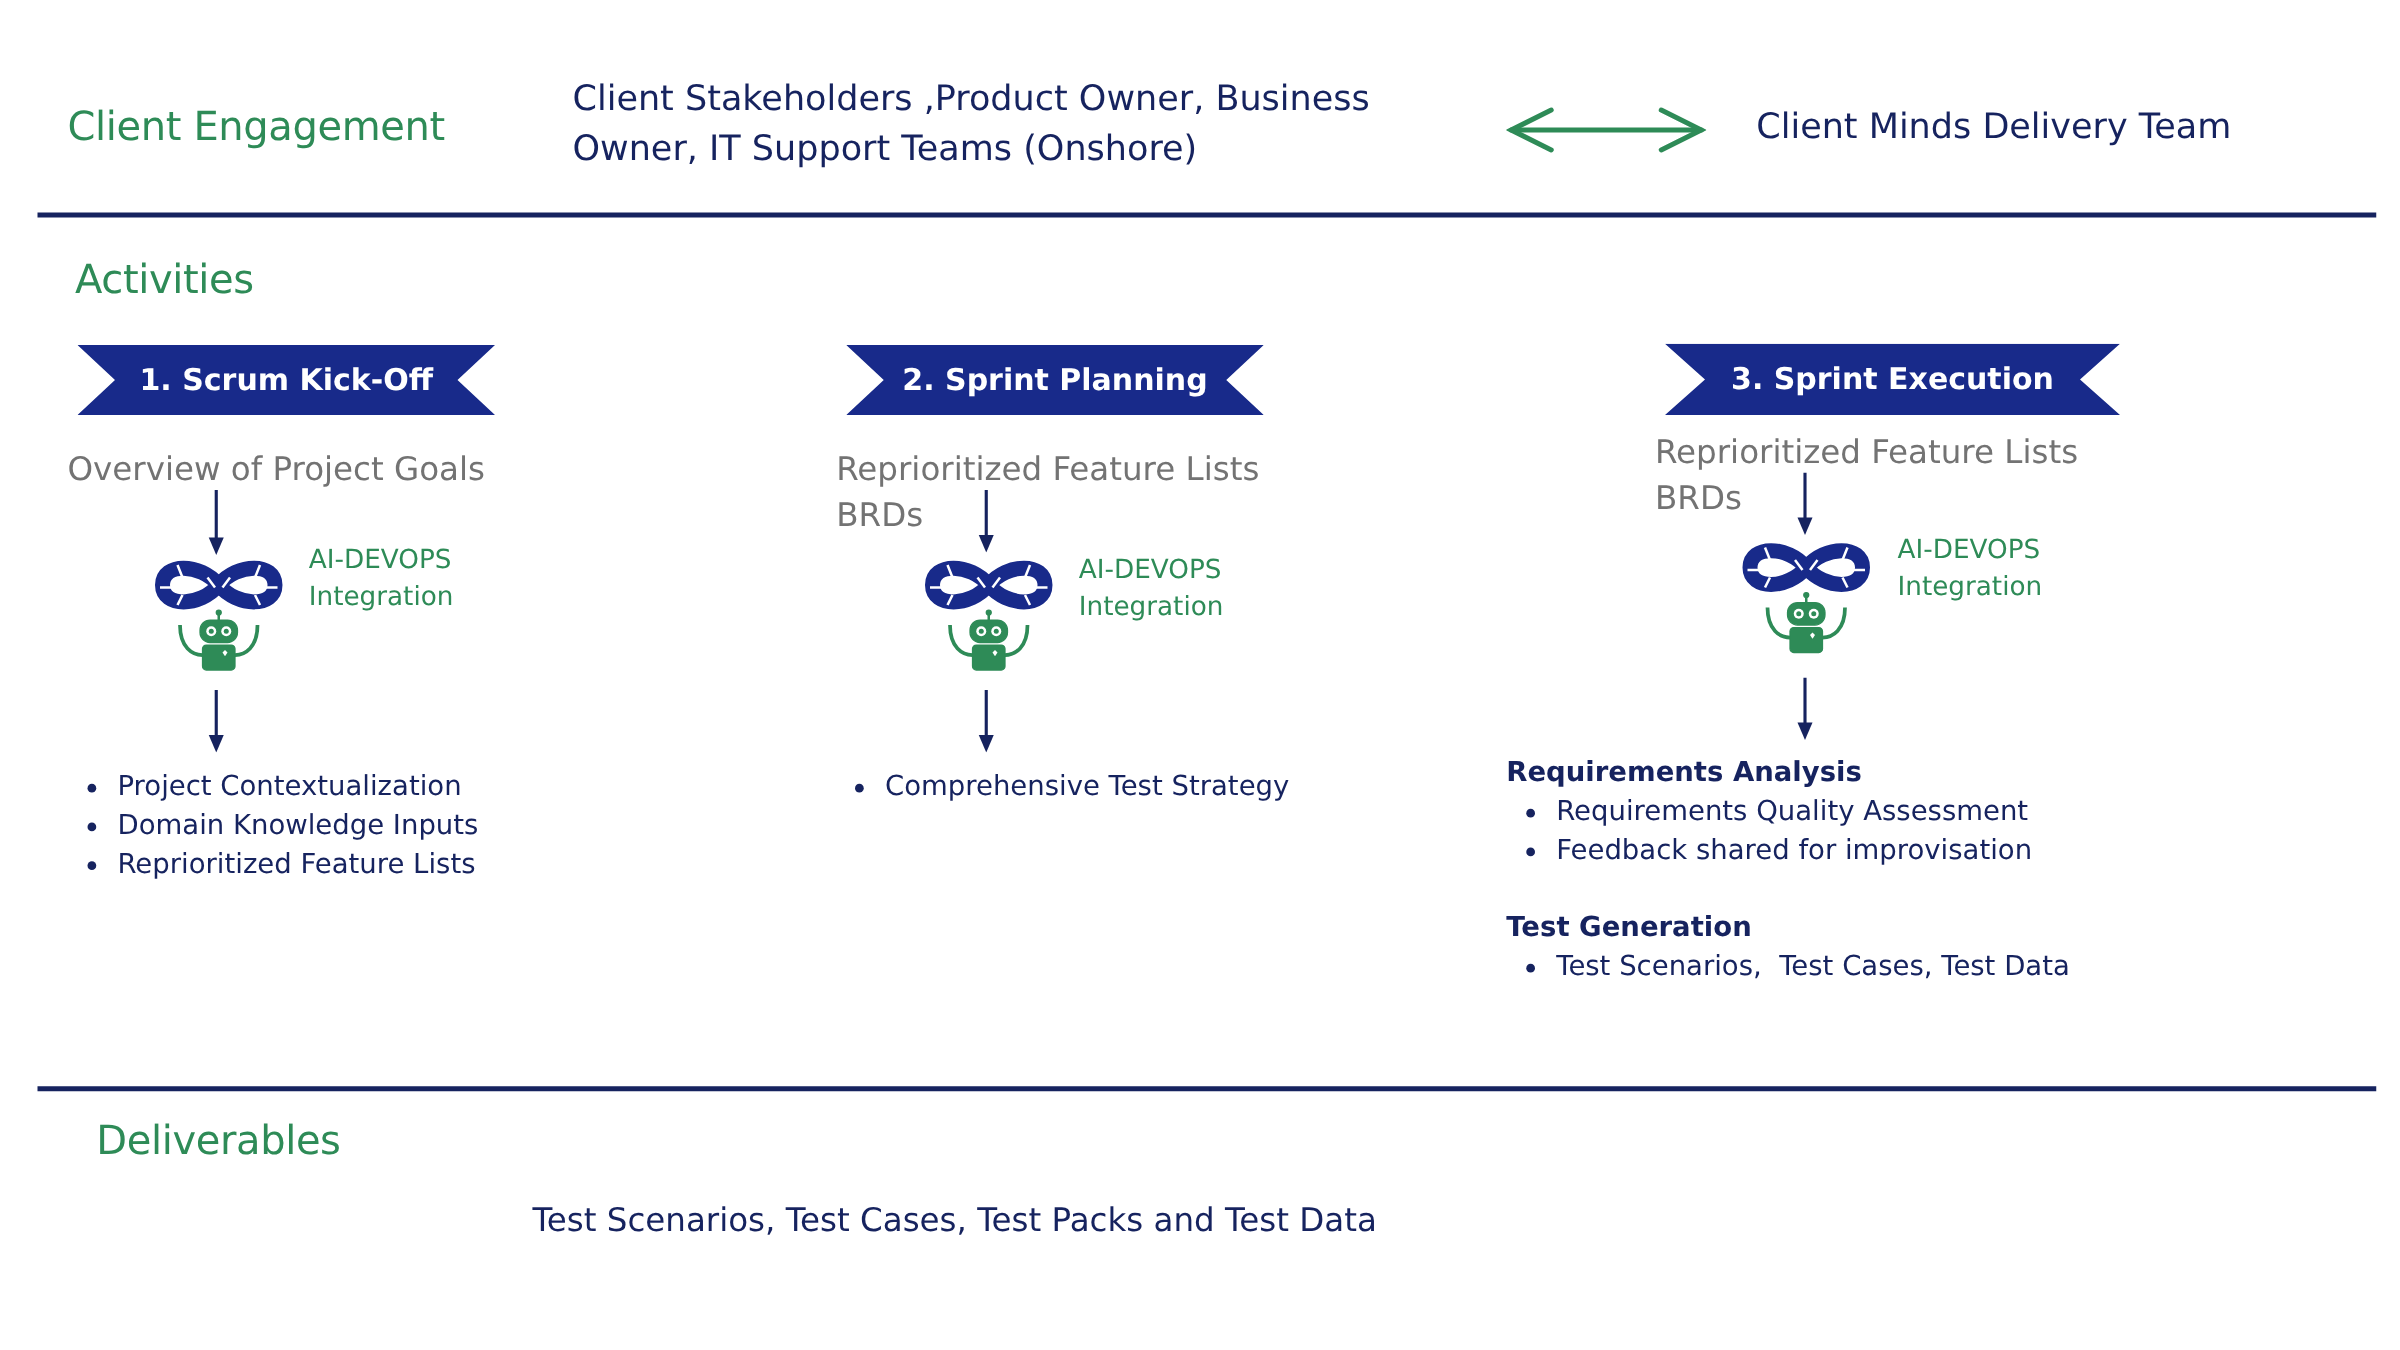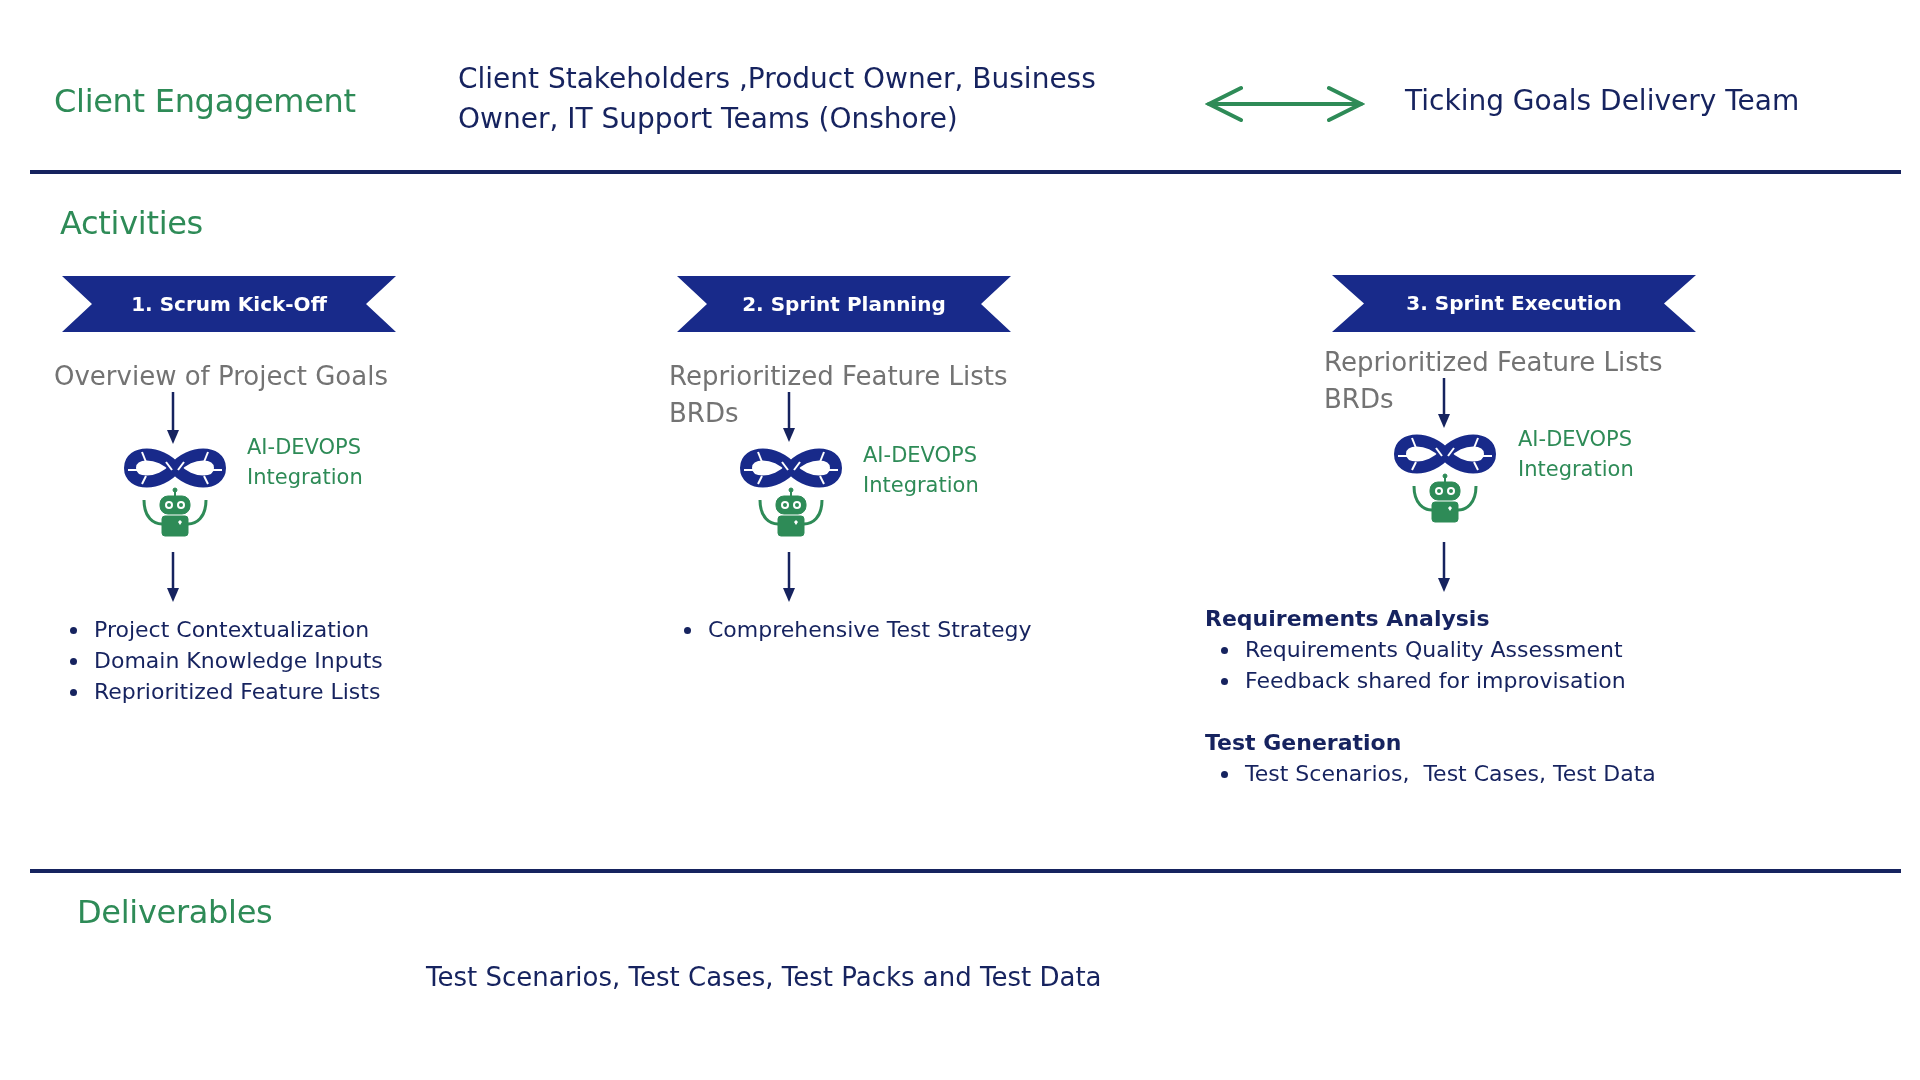"Ticking Goals Delivery Team" div.abs { text: Ticking Goals -> Client Minds }
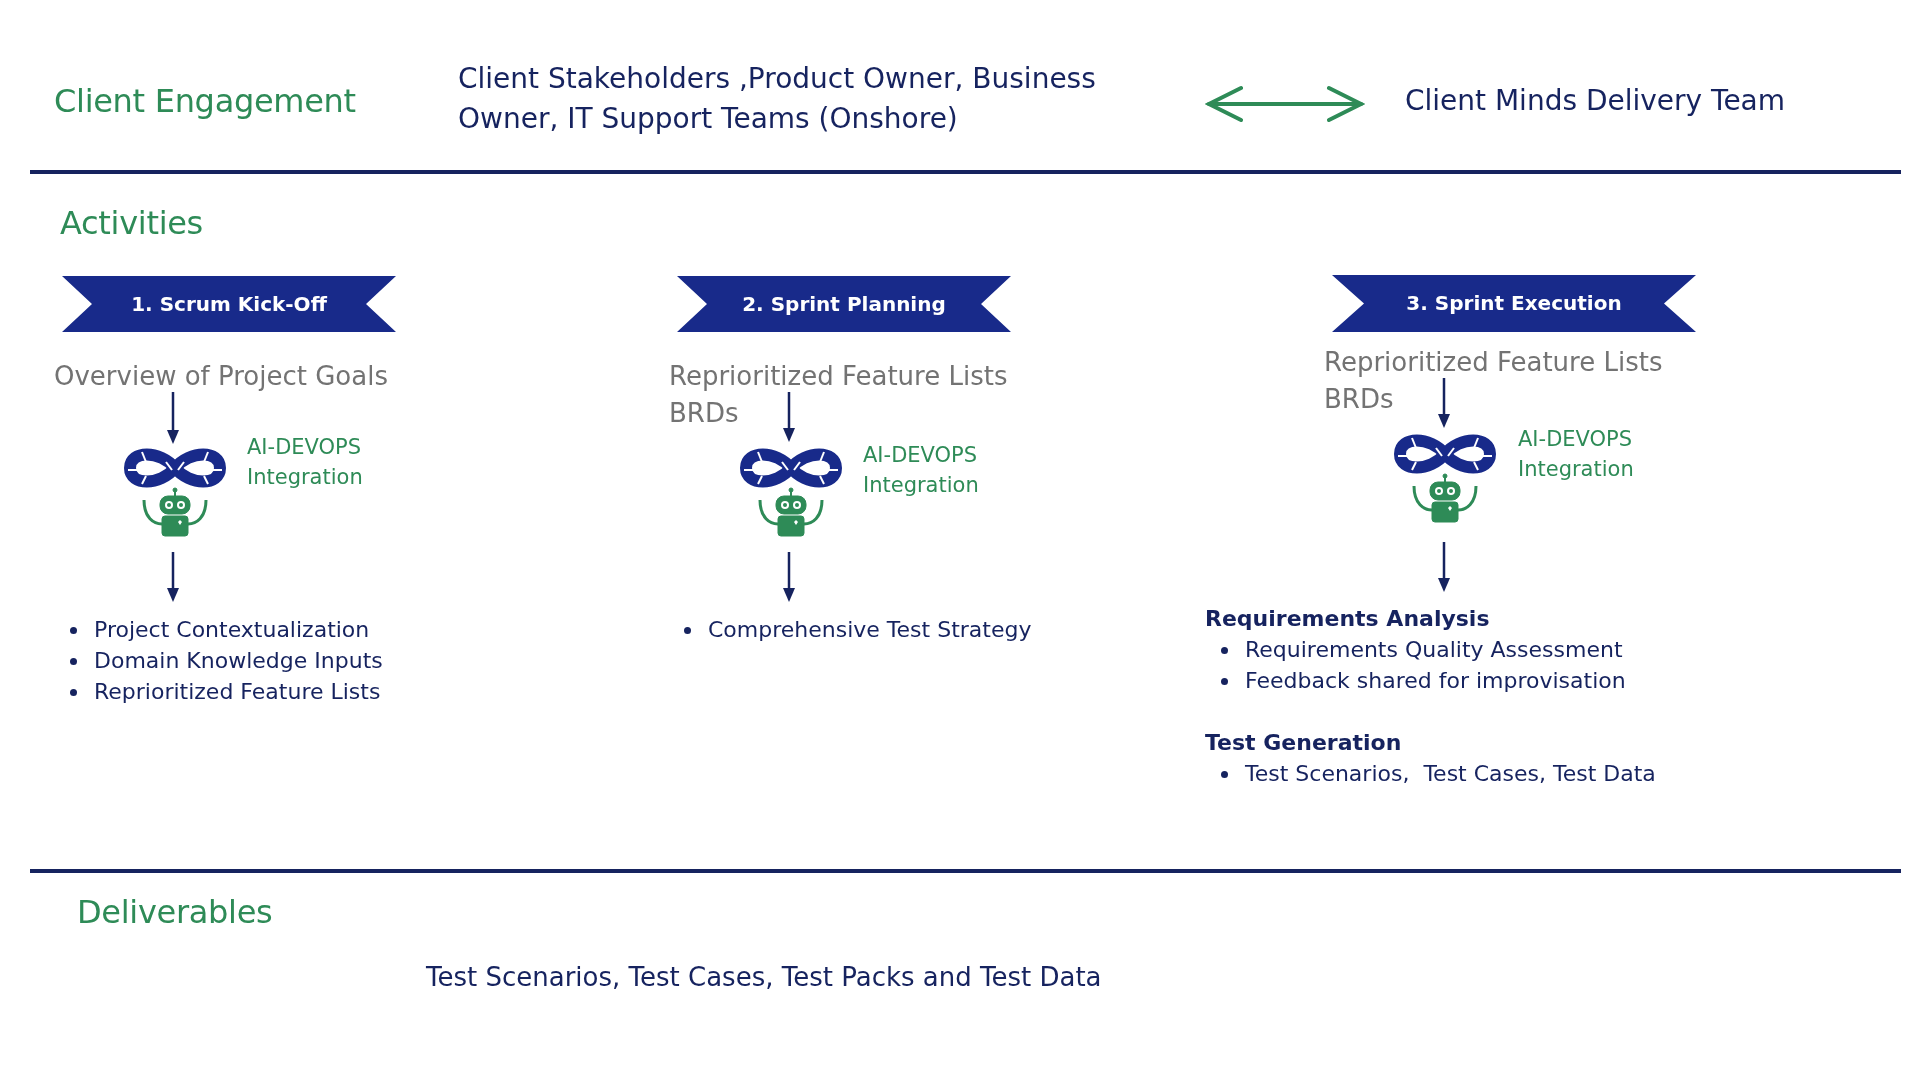"1. Scrum Kick-Off" .ribbon-label { font-size: 20px -> 24px }
